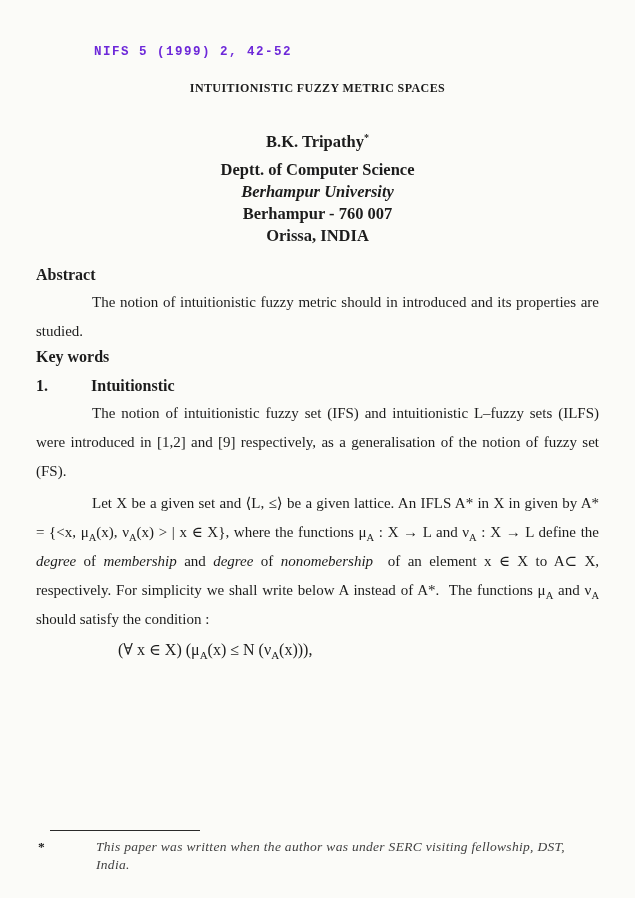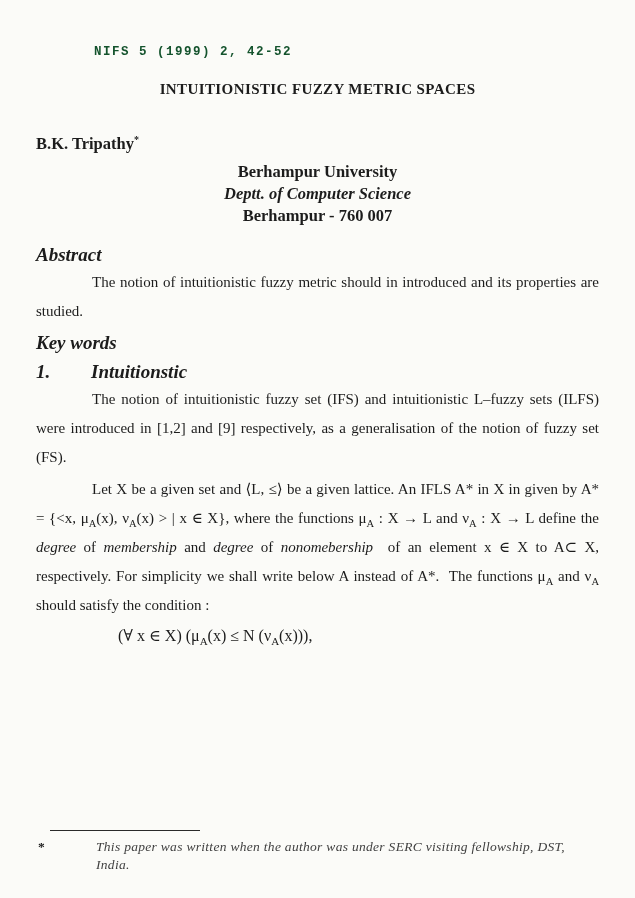"NIFS 5 (1999) 2, 42-52" .journal-ref { color: #14532d -> #6d28d9 }
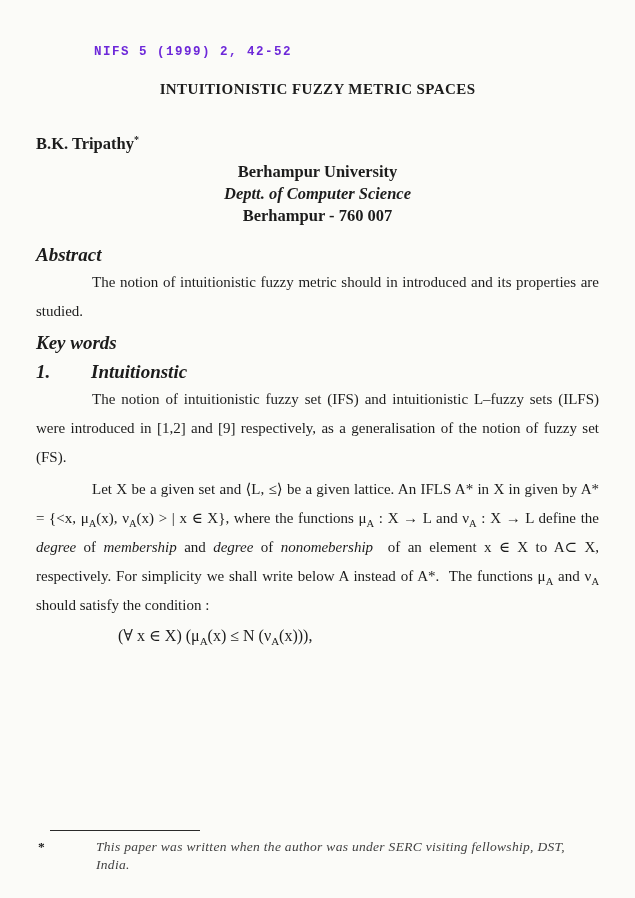"INTUITIONISTIC FUZZY METRIC SPACES" .paper-title { font-size: 15px -> 12px }
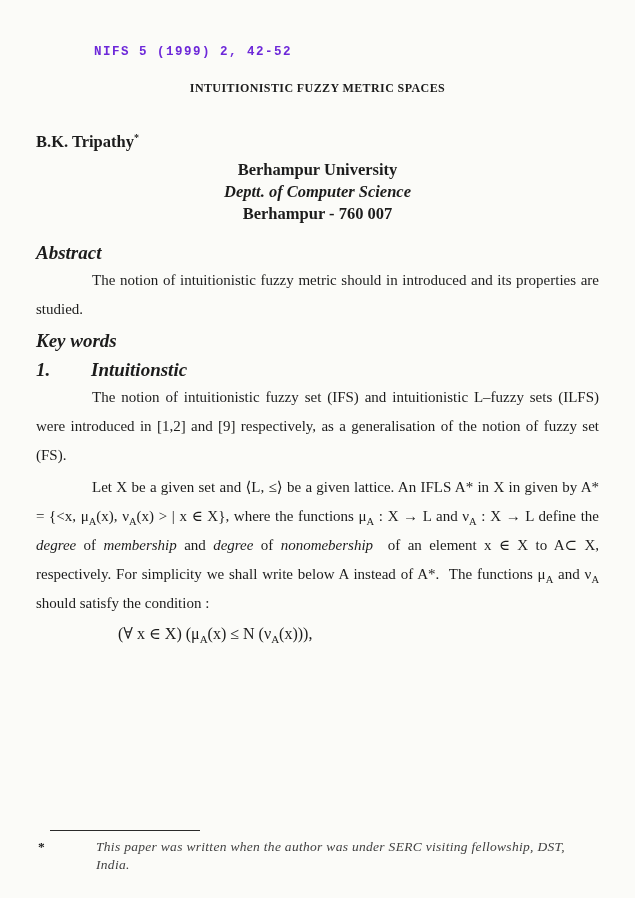"B.K. Tripathy*" .author-block { text-align: none -> center }
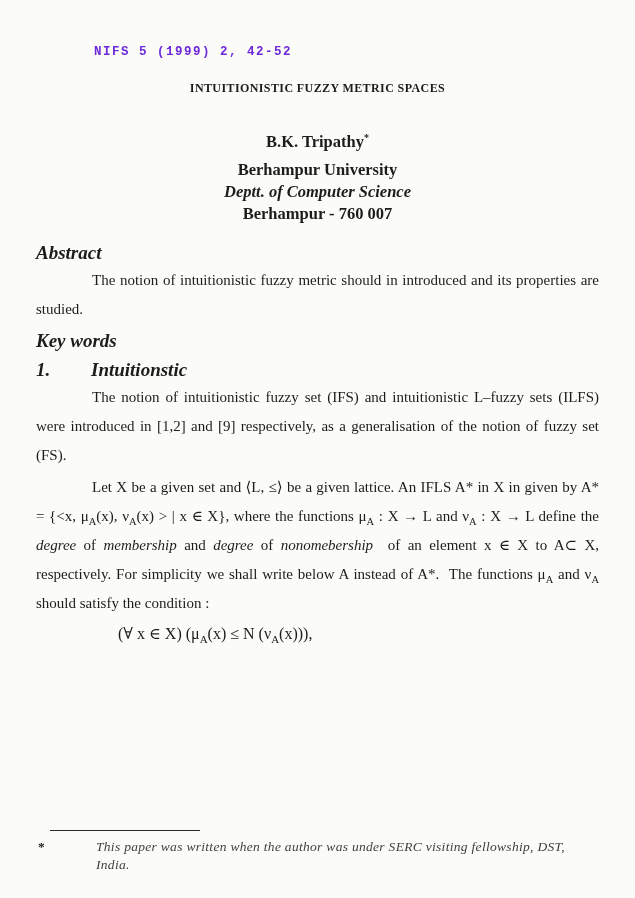"Berhampur University" div.affil-line { order: before "Deptt. of Computer Science" -> after "Deptt. of Computer Science" }
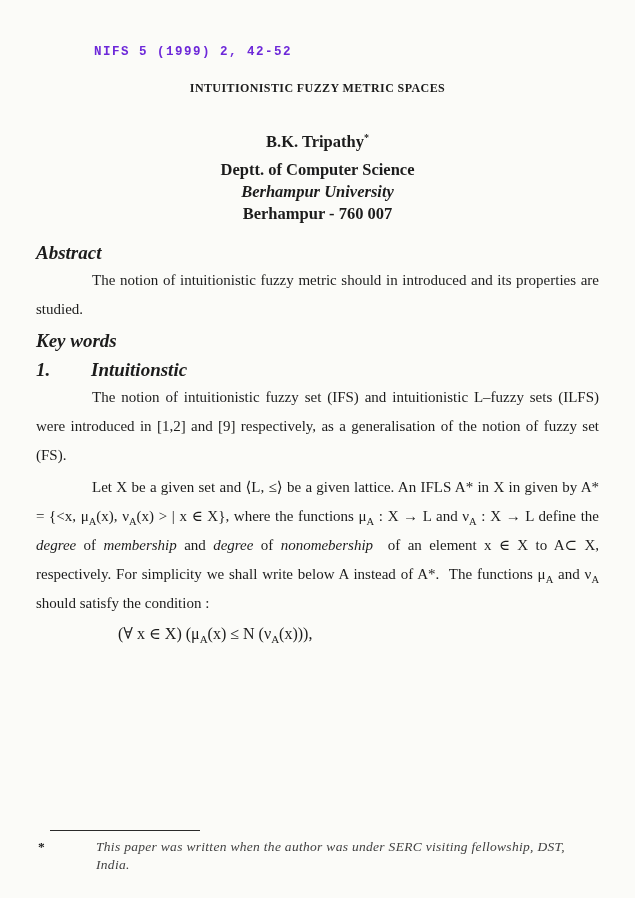"Orissa, INDIA" div.affil-line { html: none -> <div>Orissa, INDIA</div> }
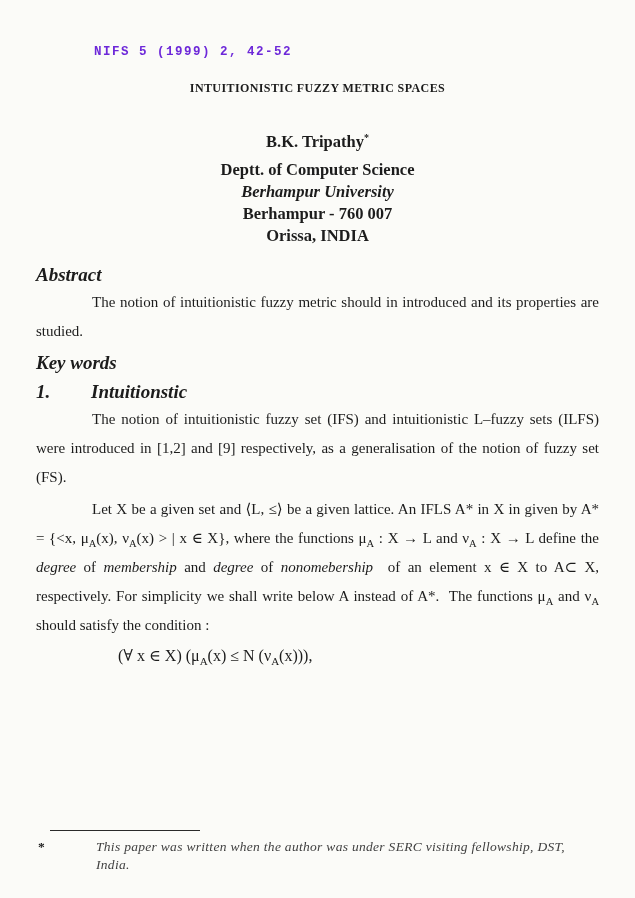"Abstract" .section-heading { font-size: 19px -> 16px; font-style: italic -> none }
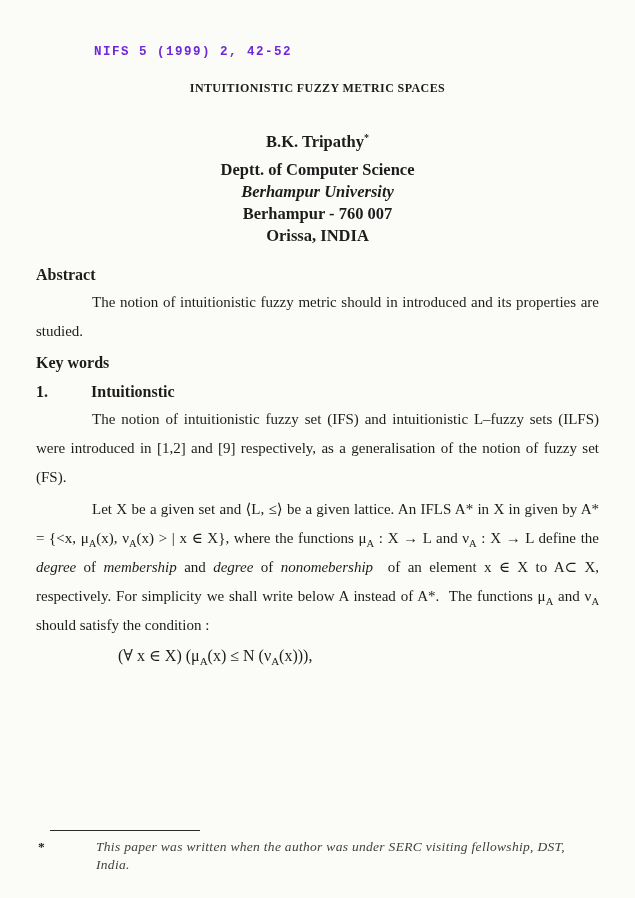"Key words" .keywords-heading { margin-top: 7px -> 1px }
